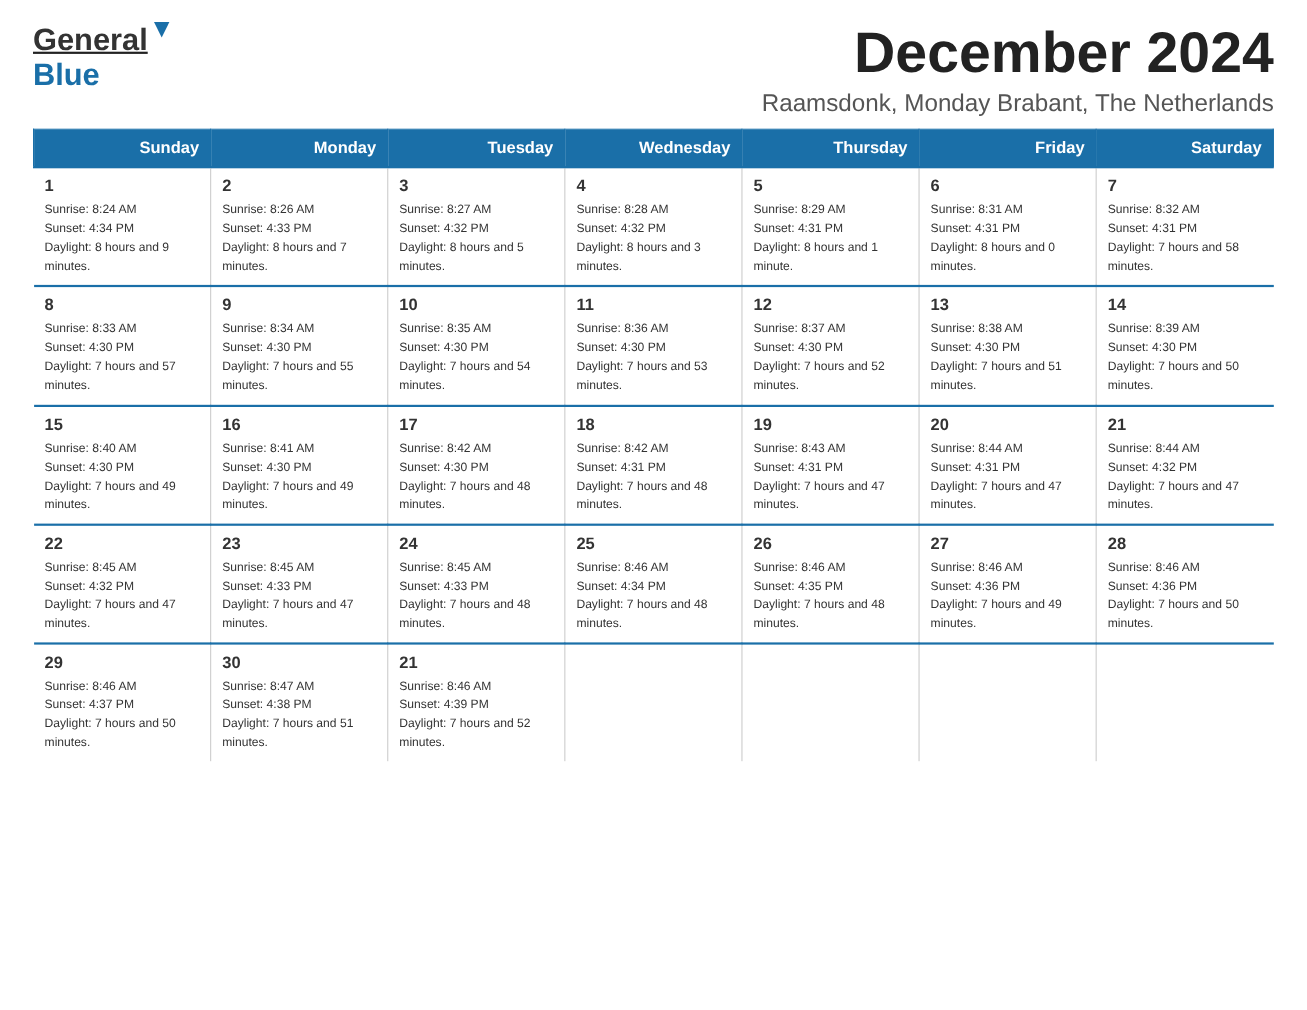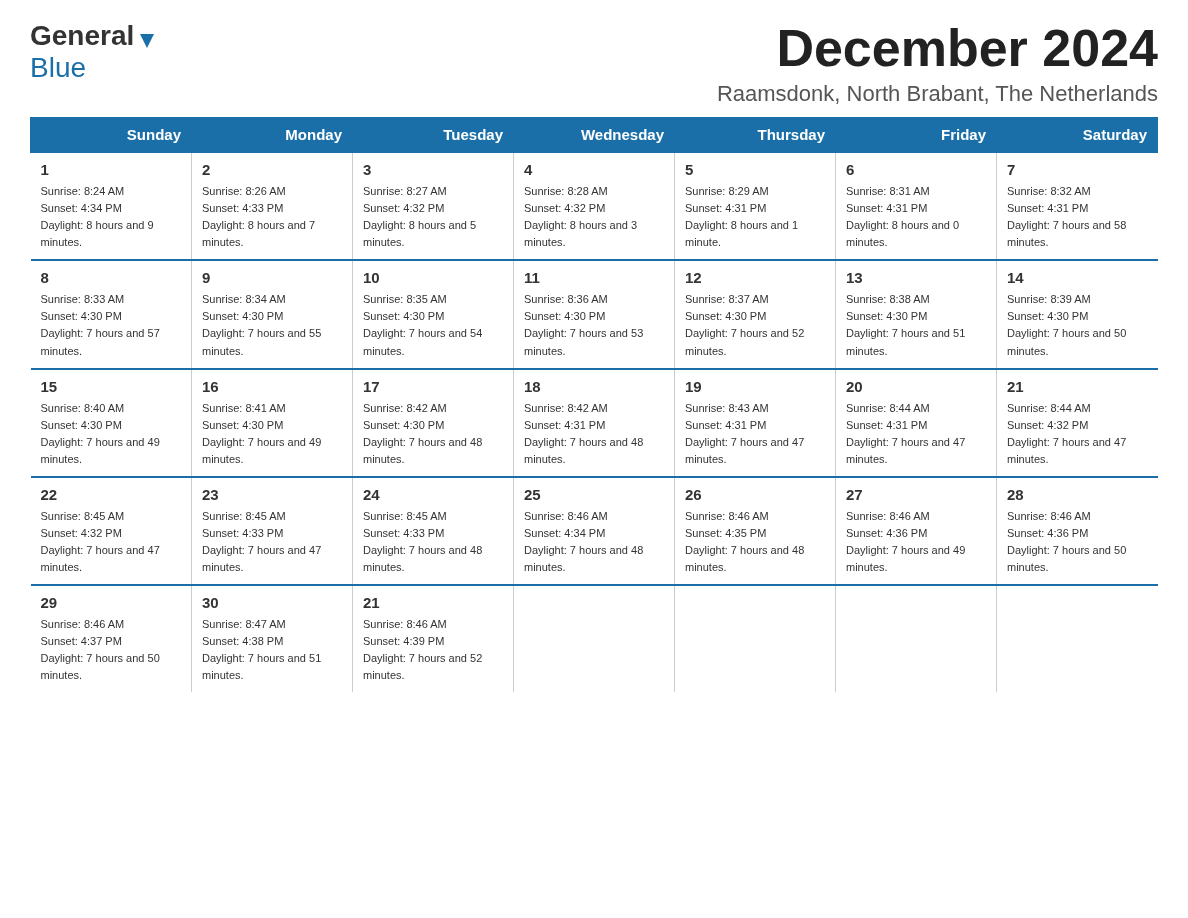"General" .logo-wrapper { align-items: flex-end -> flex-start; text-decoration: none -> underline }
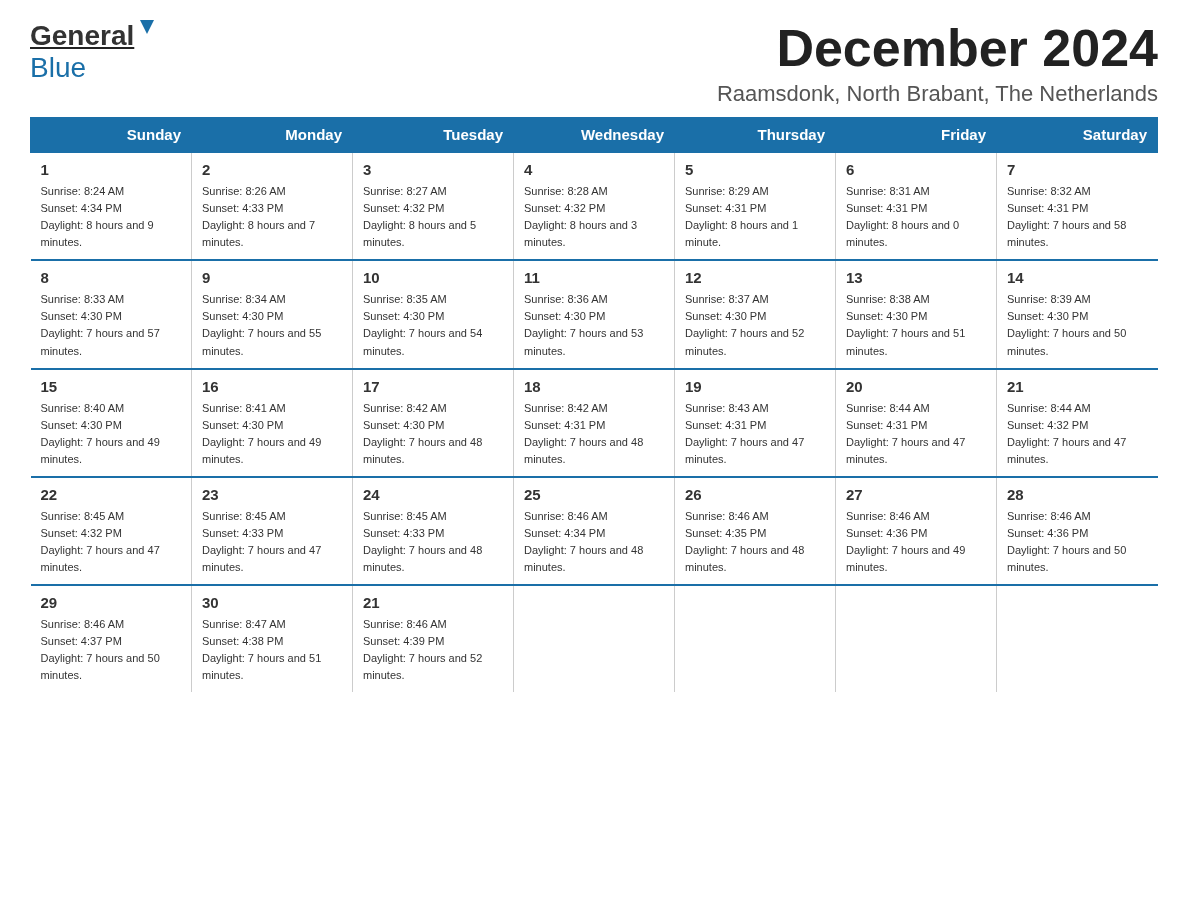"Blue" .logo-blue { font-weight: normal -> bold }
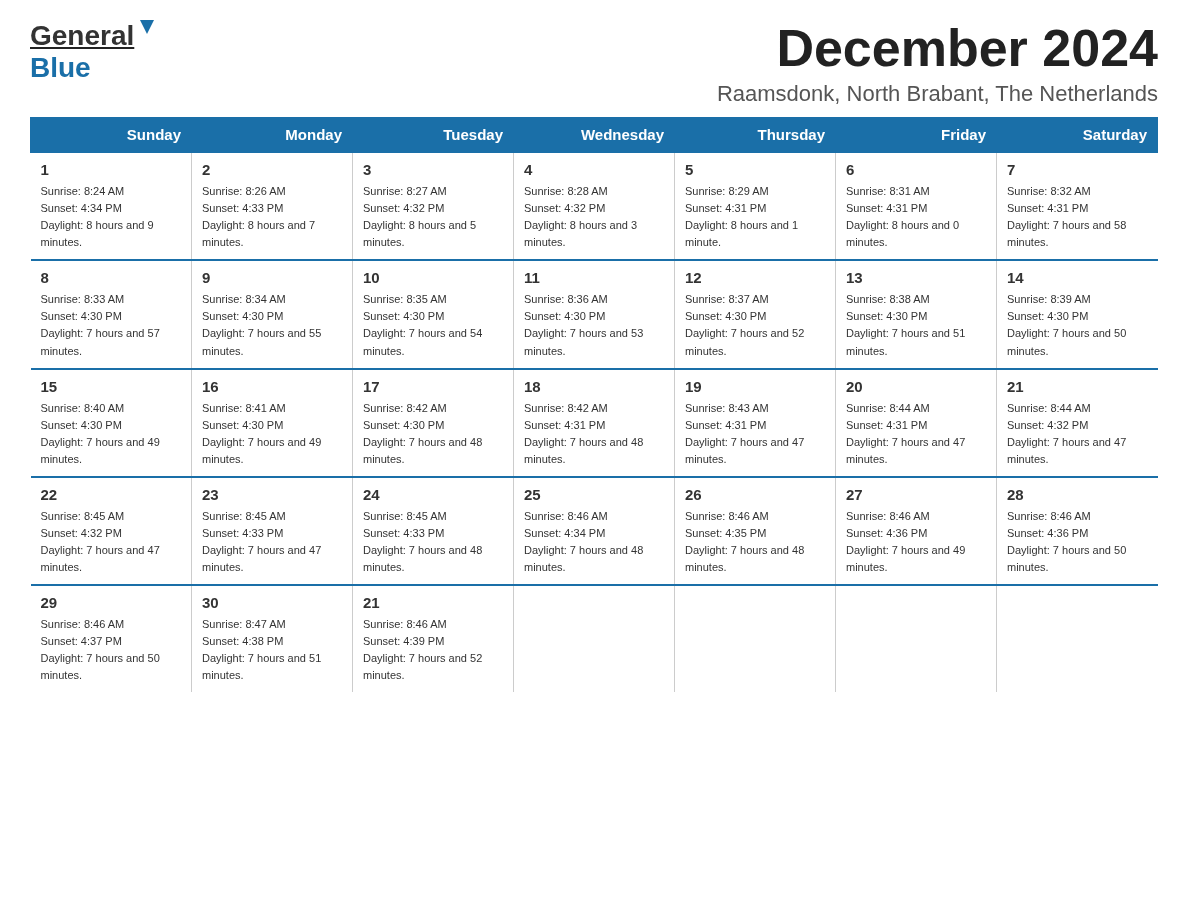"Raamsdonk, North Brabant, The" div.location-title { text: North -> Monday }
